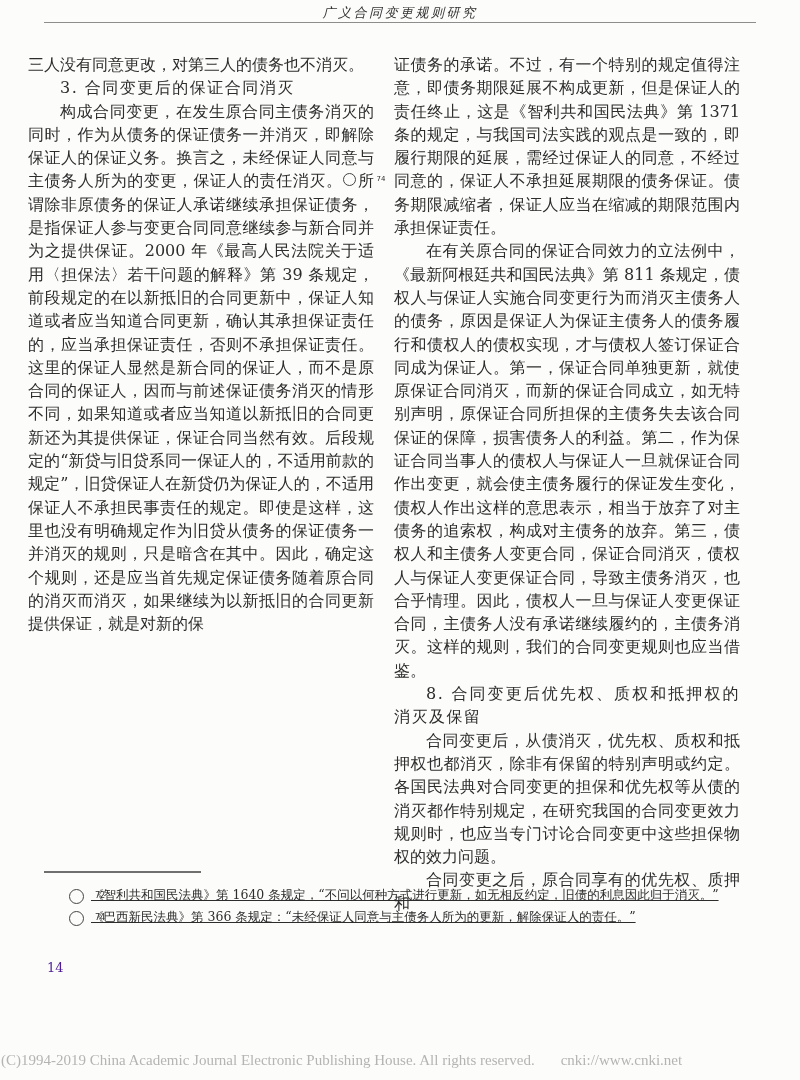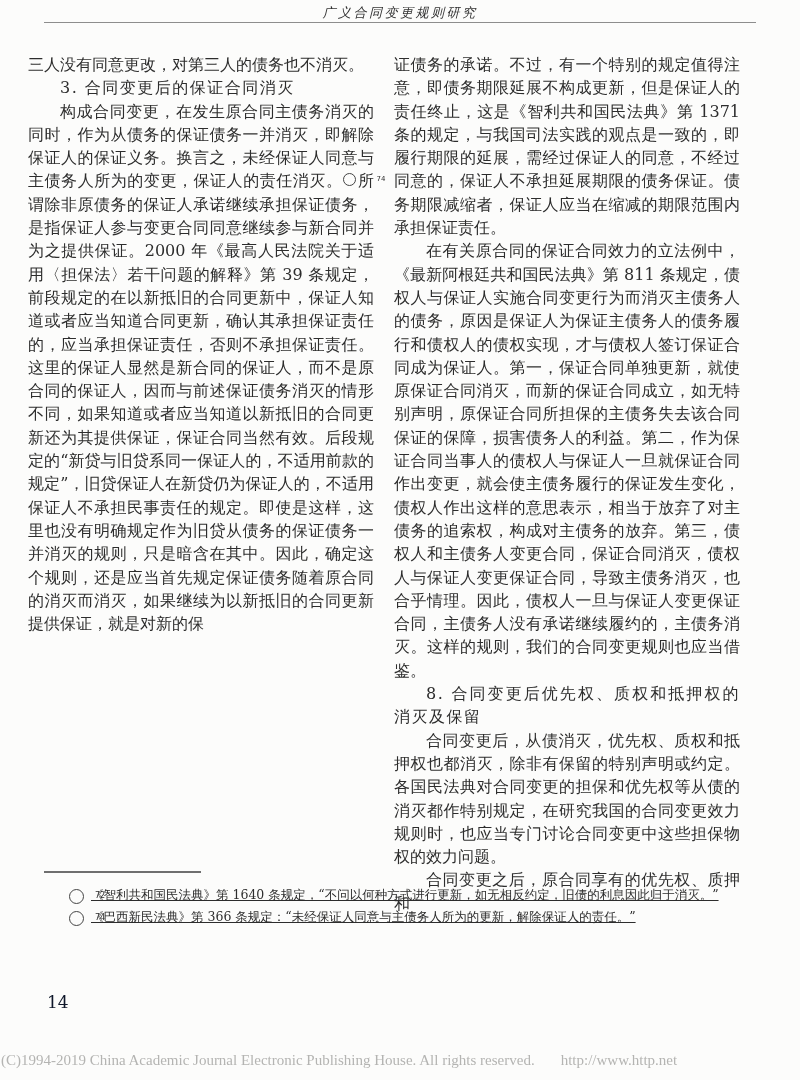"14" .page-number { color: #0f172a -> #4c1d95; font-size: 17px -> 13px; top: 992px -> 960px }
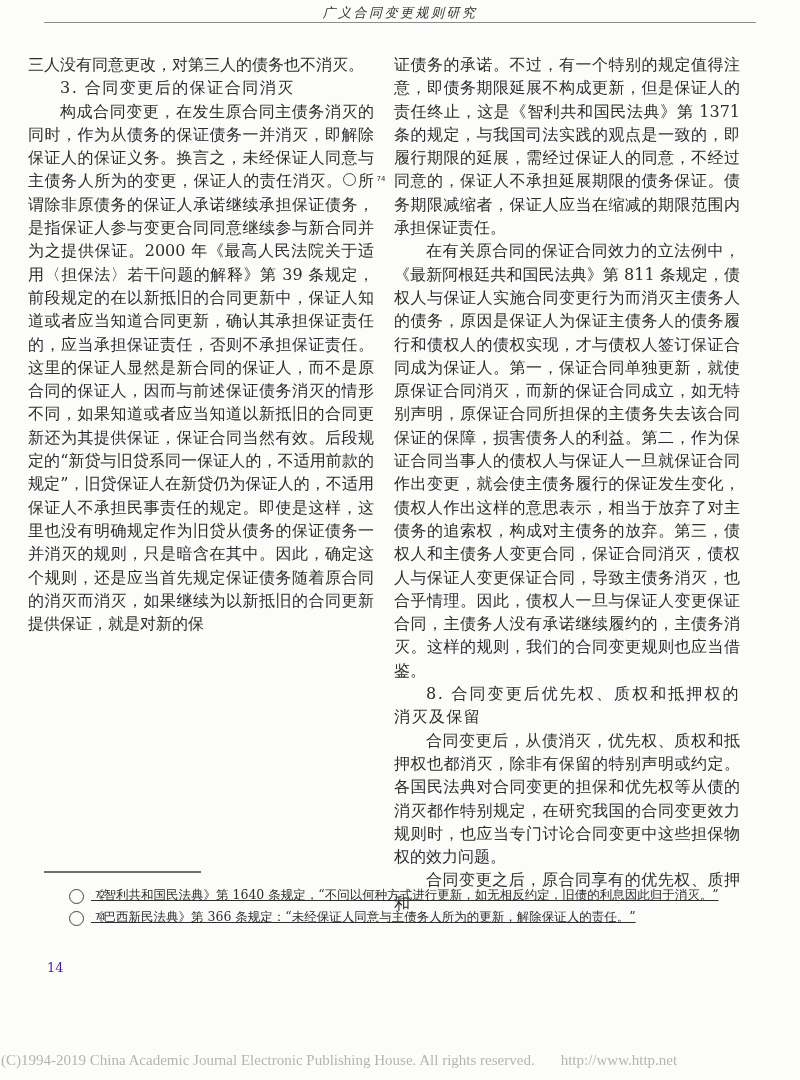"http://www.http.net" span.footer-url { text: http://www.http.net -> cnki://www.cnki.net }
